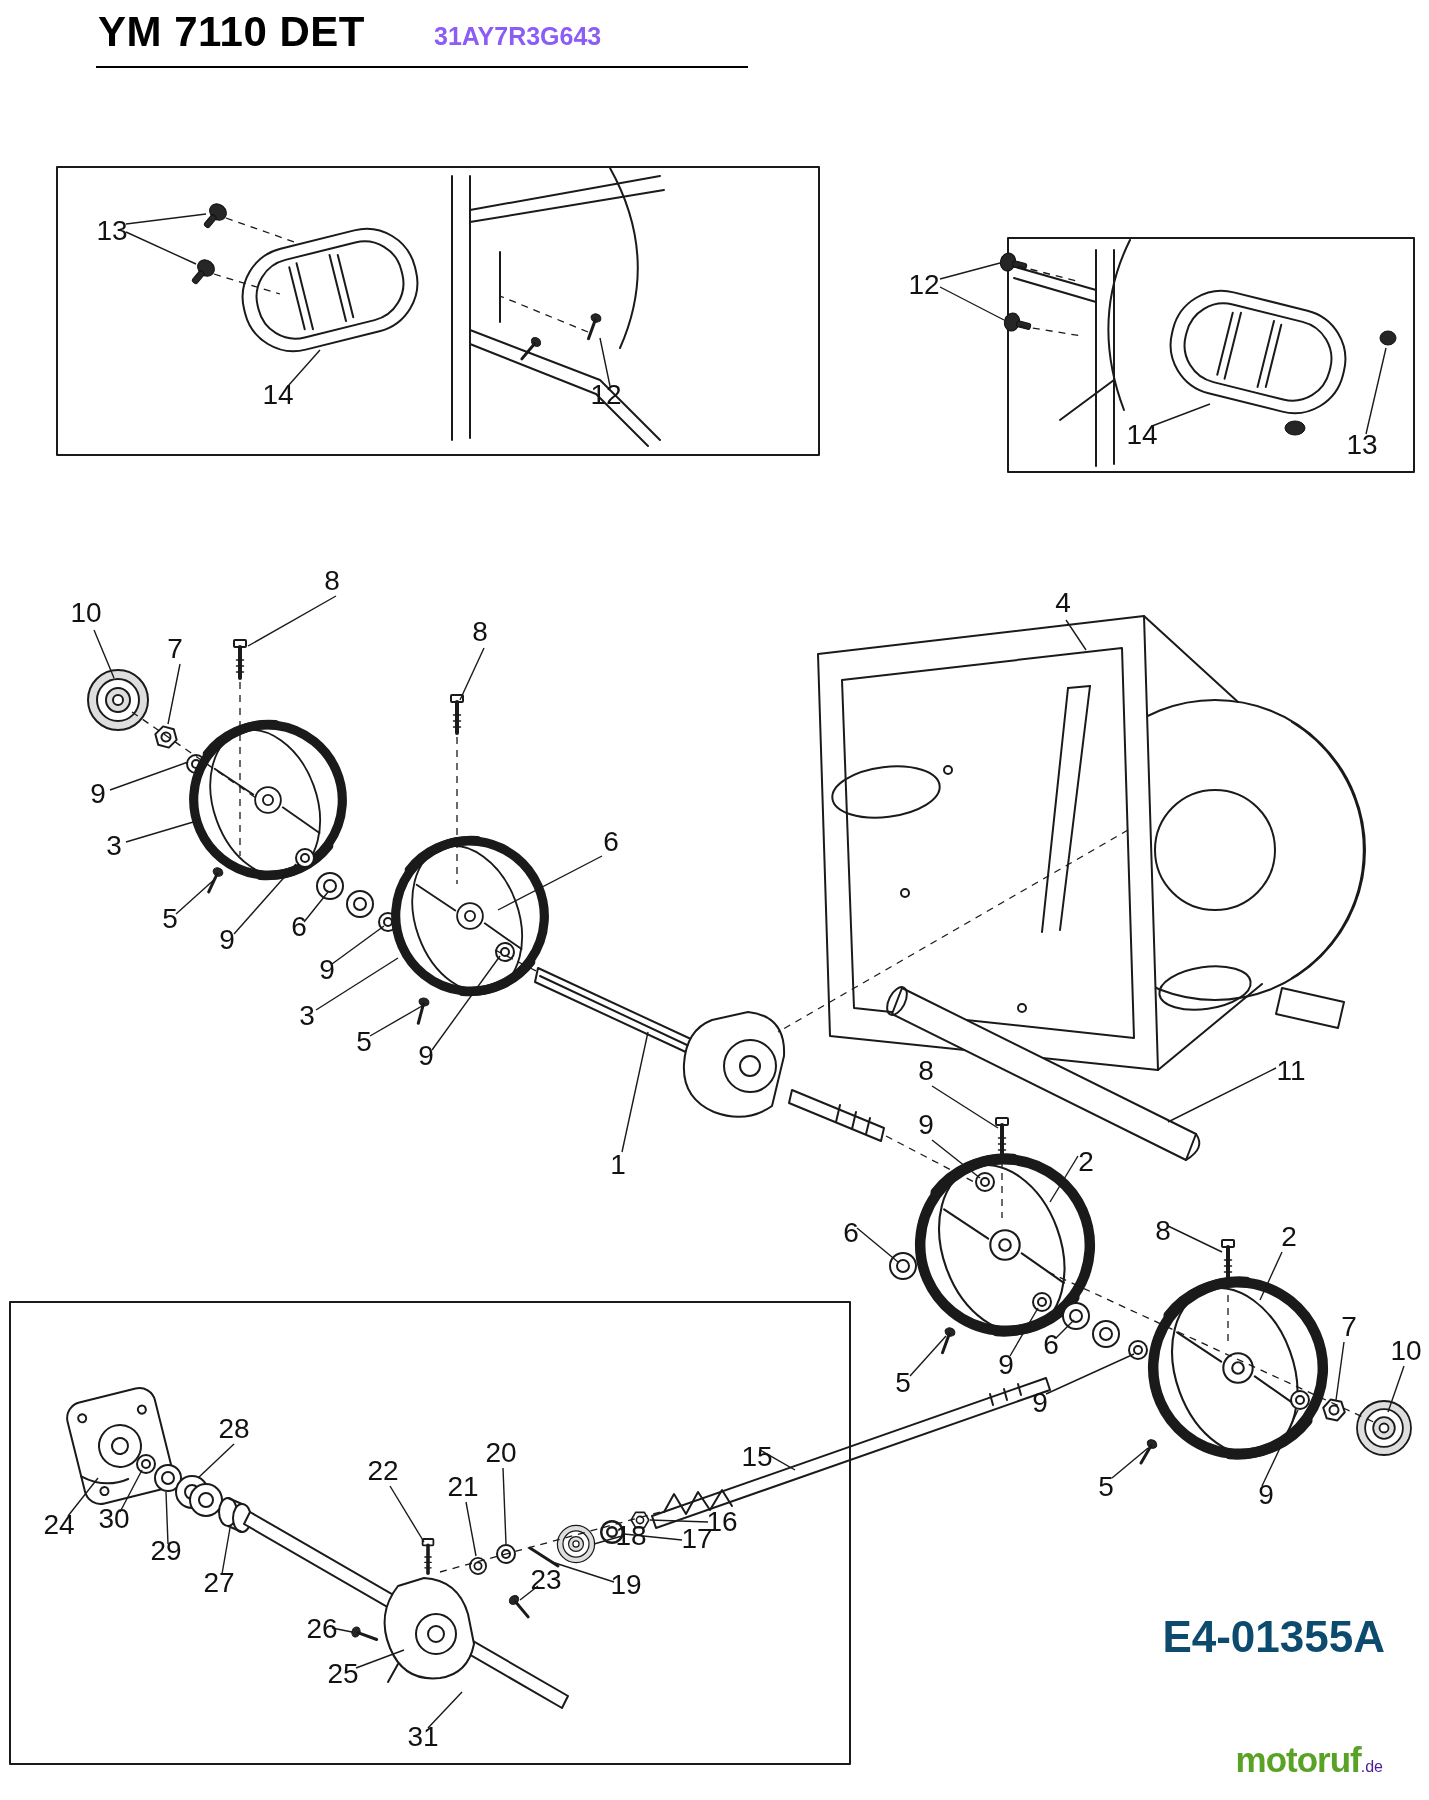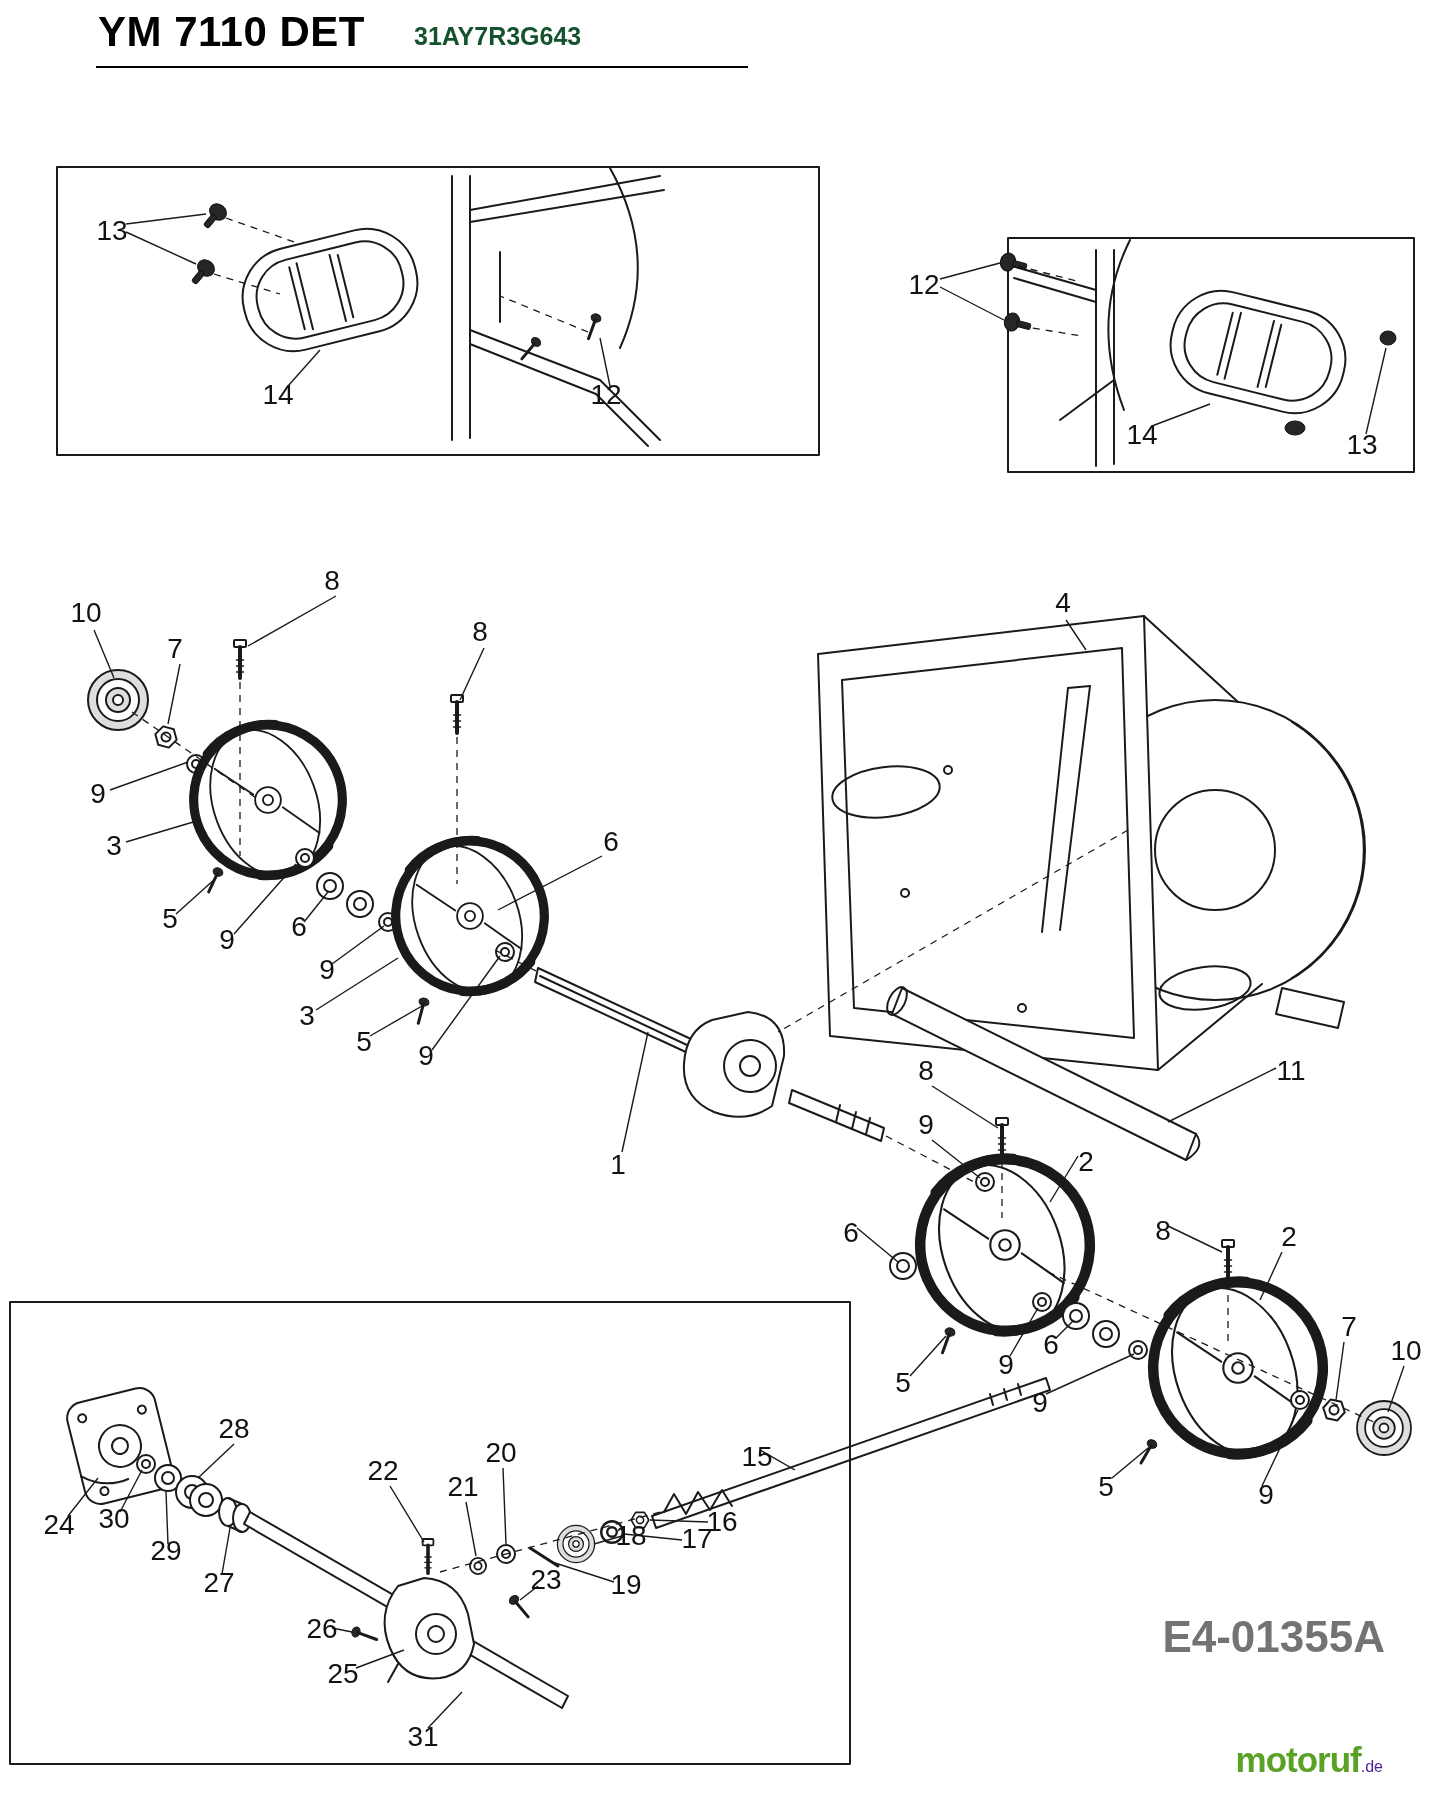"31AY7R3G643" .hdr-code { color: #14532d -> #8b5cf6; left: 414px -> 434px }
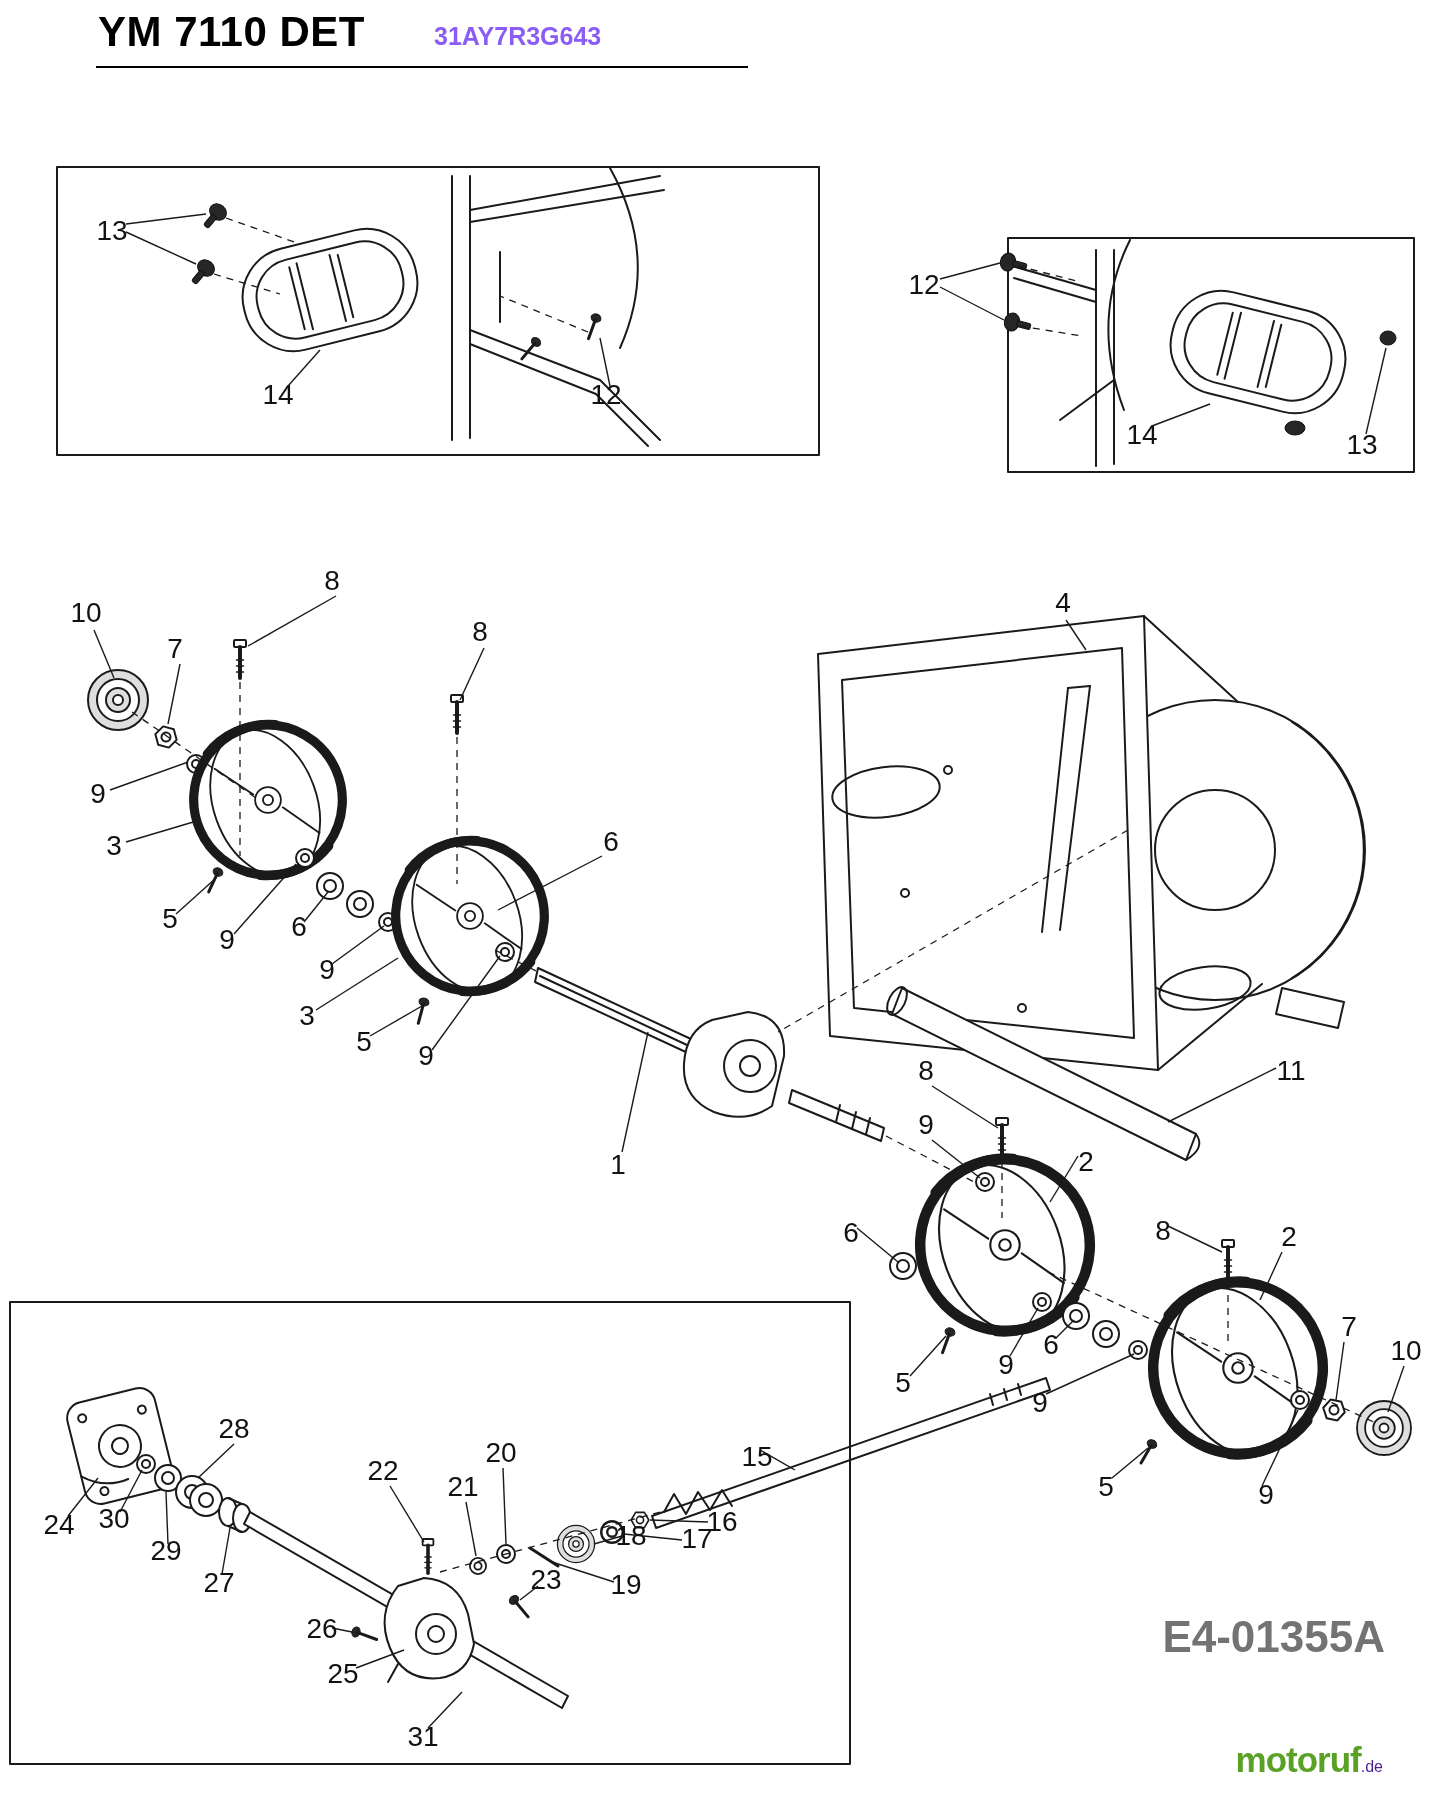"E4-01355A" .doc-code { color: #737373 -> #0c4a6e }
